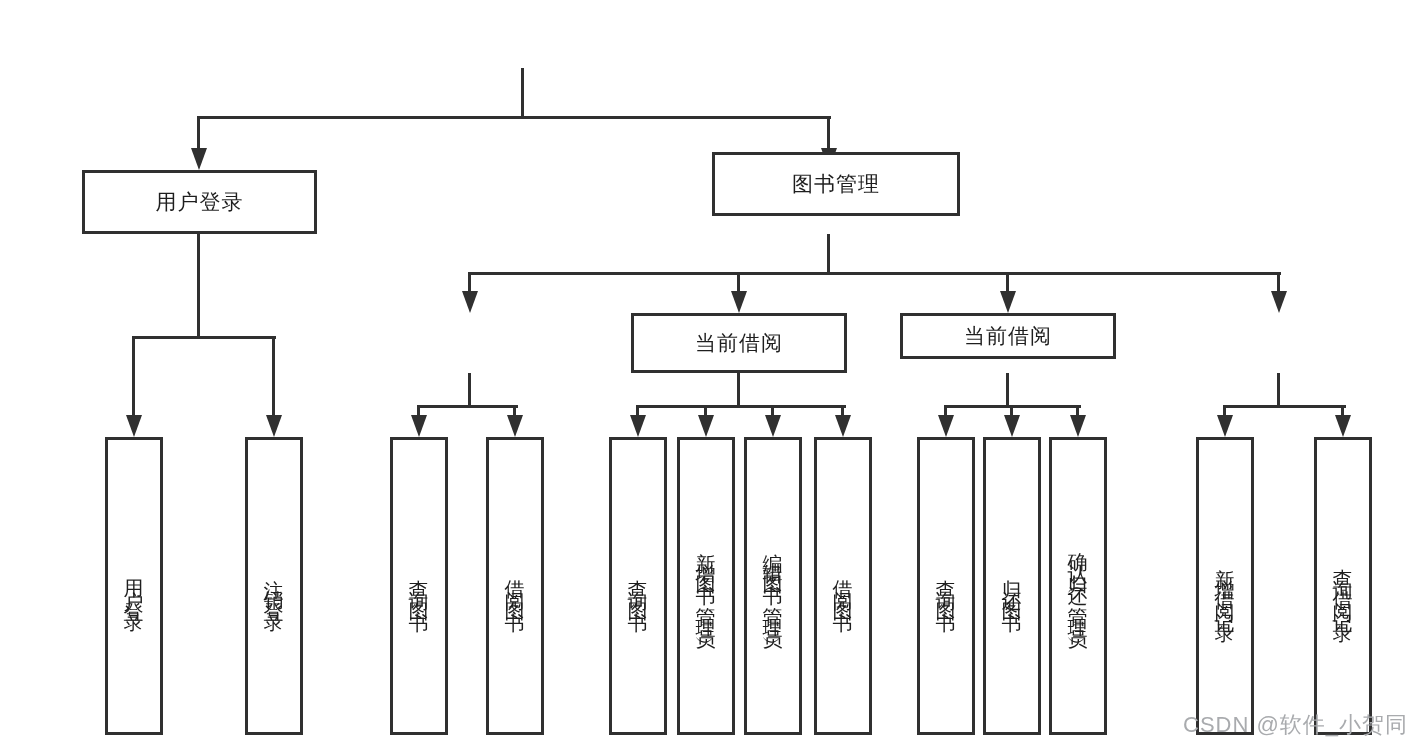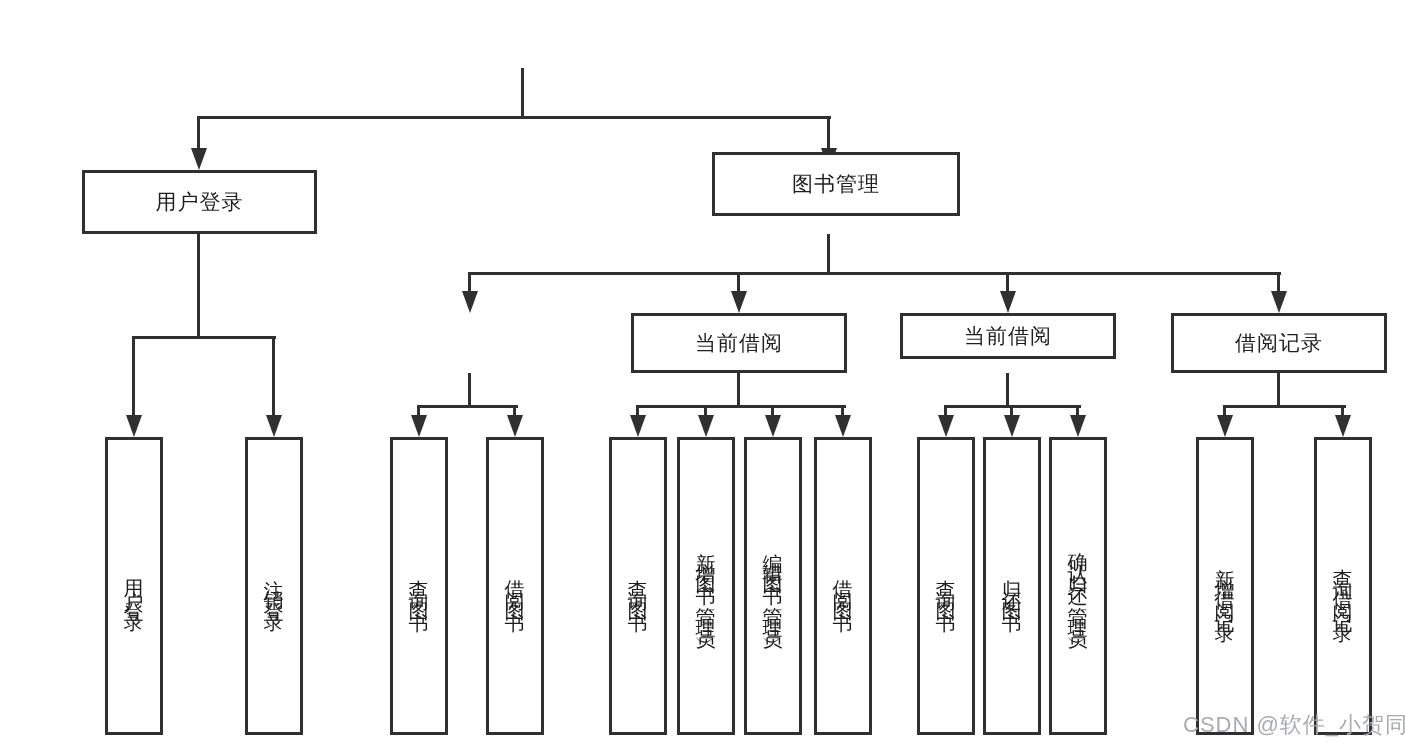"借阅记录" div.node { html: <div> <span>借阅记录</span> </div> -> none }
